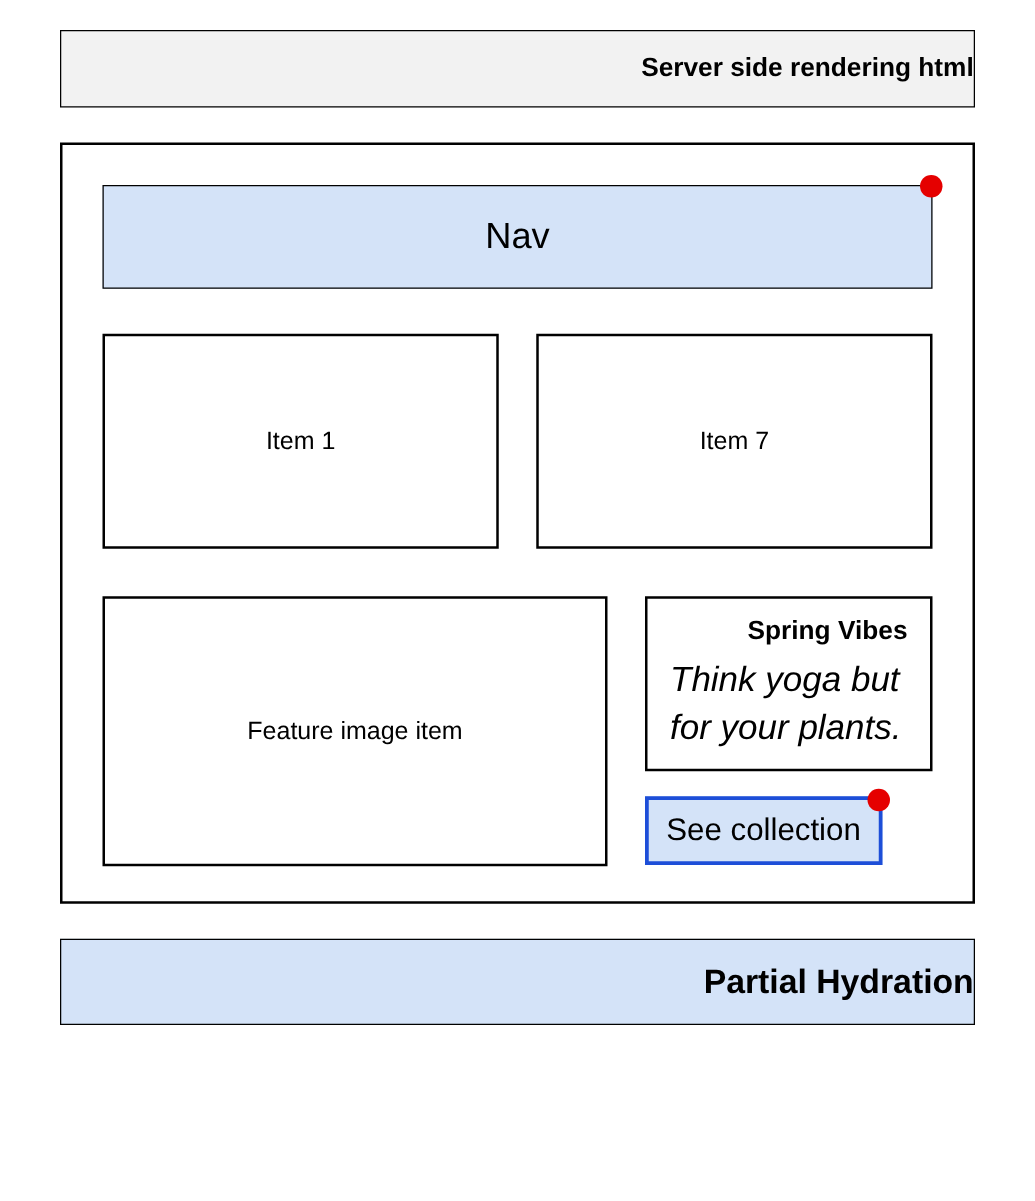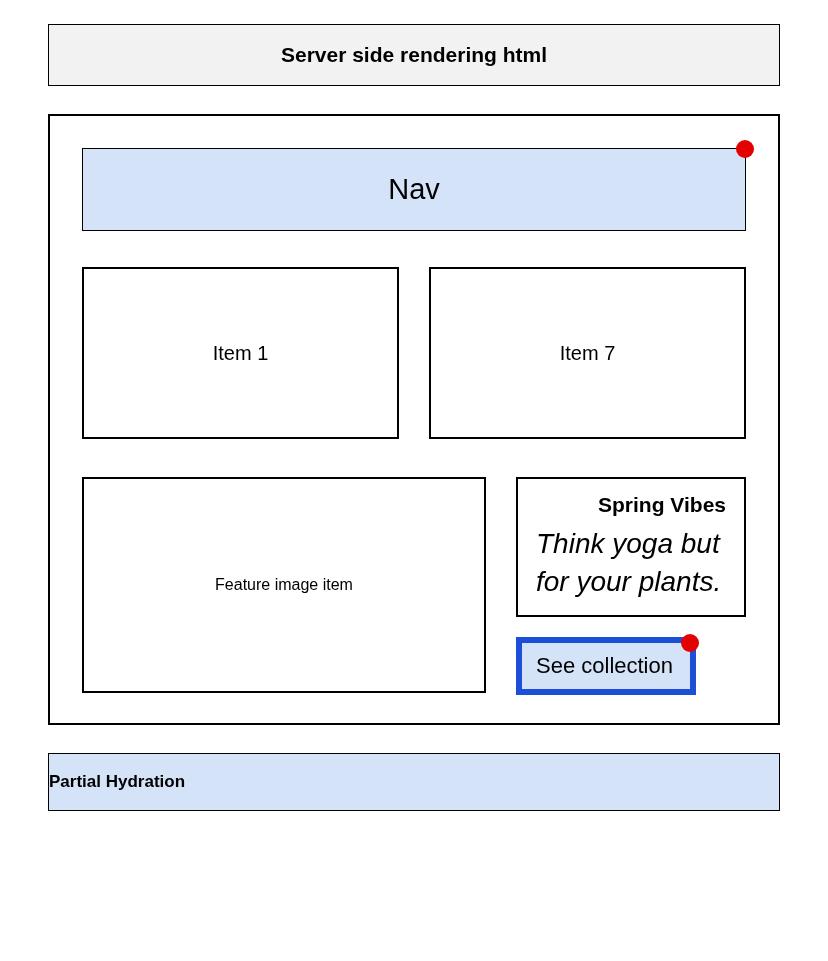"Server side rendering html" .top-banner { text-align: center -> right }
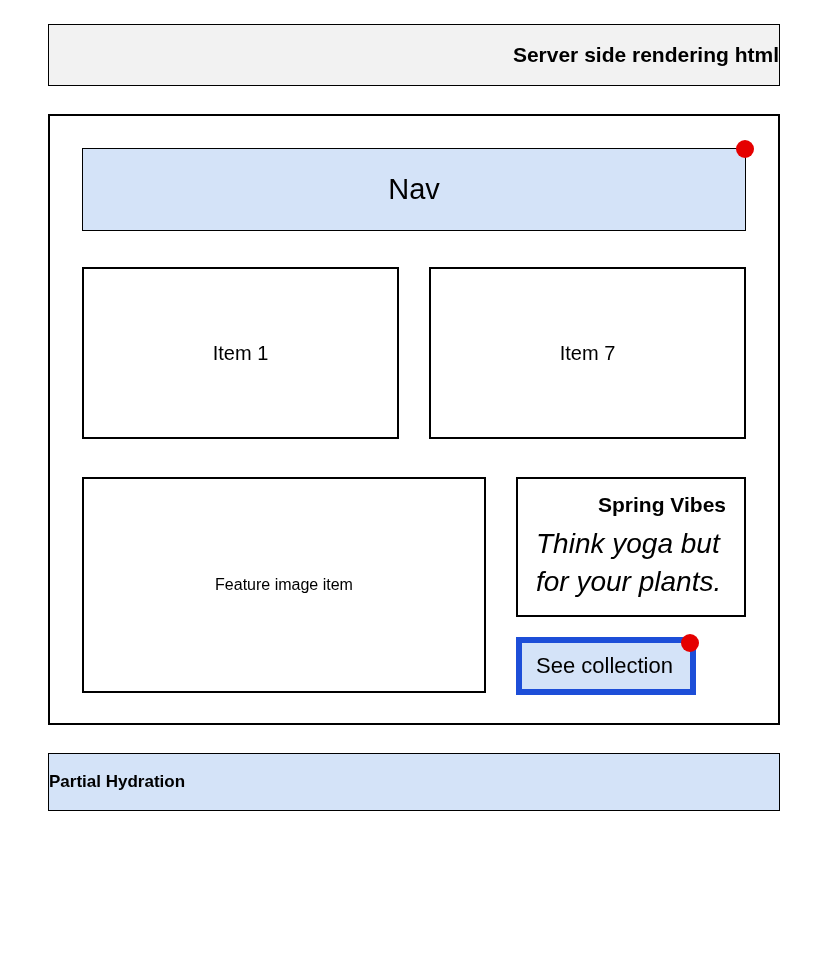"Feature image item" .feature-image { font-size: 16px -> 20px }
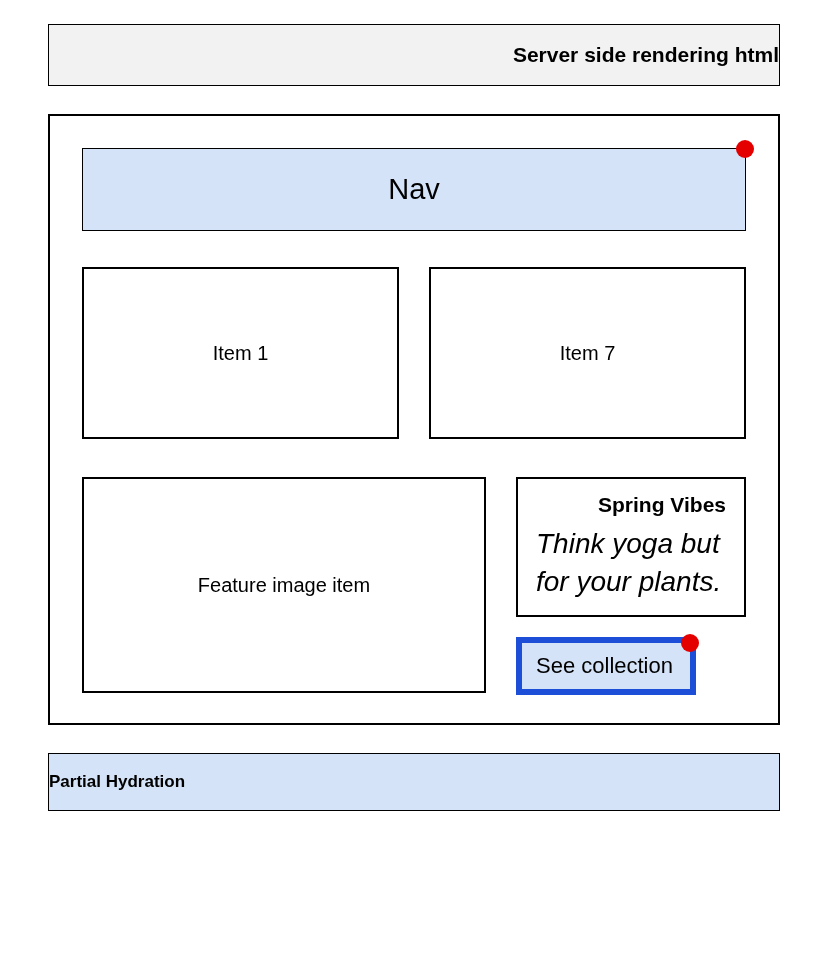"See collection" .see-btn { border: 6px solid #1d4ed8 -> 3px solid #1d4ed8; font-size: 22px -> 25px }
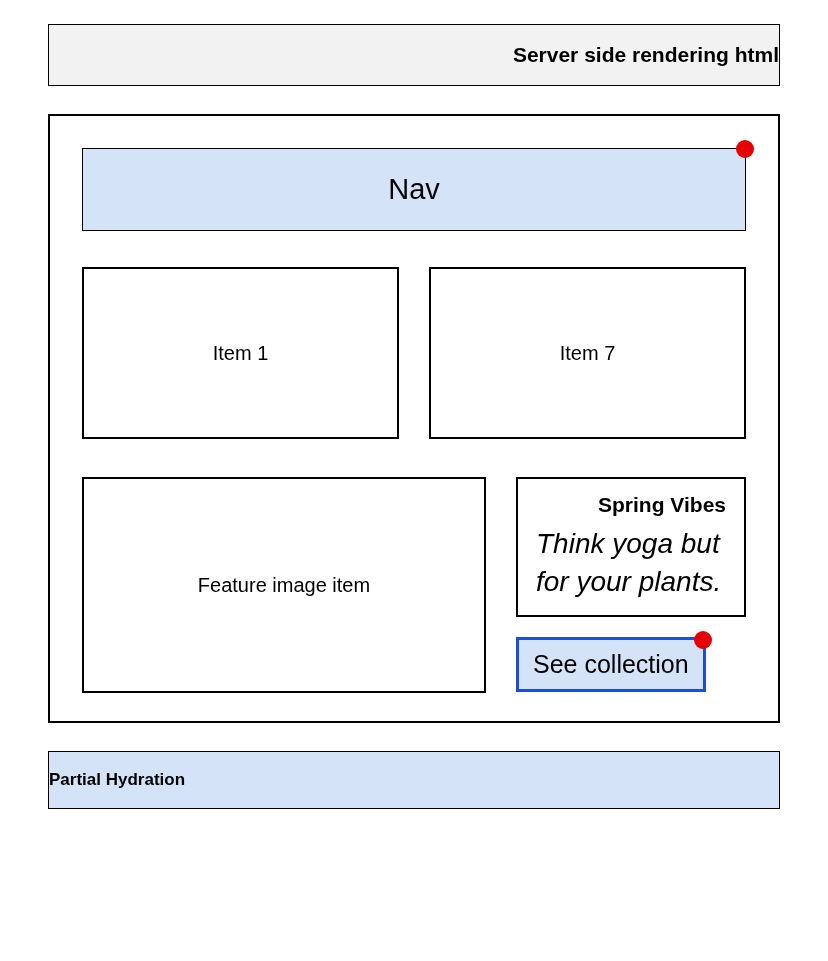"Partial Hydration" .bottom-banner { font-size: 17px -> 27px; text-align: left -> right }
